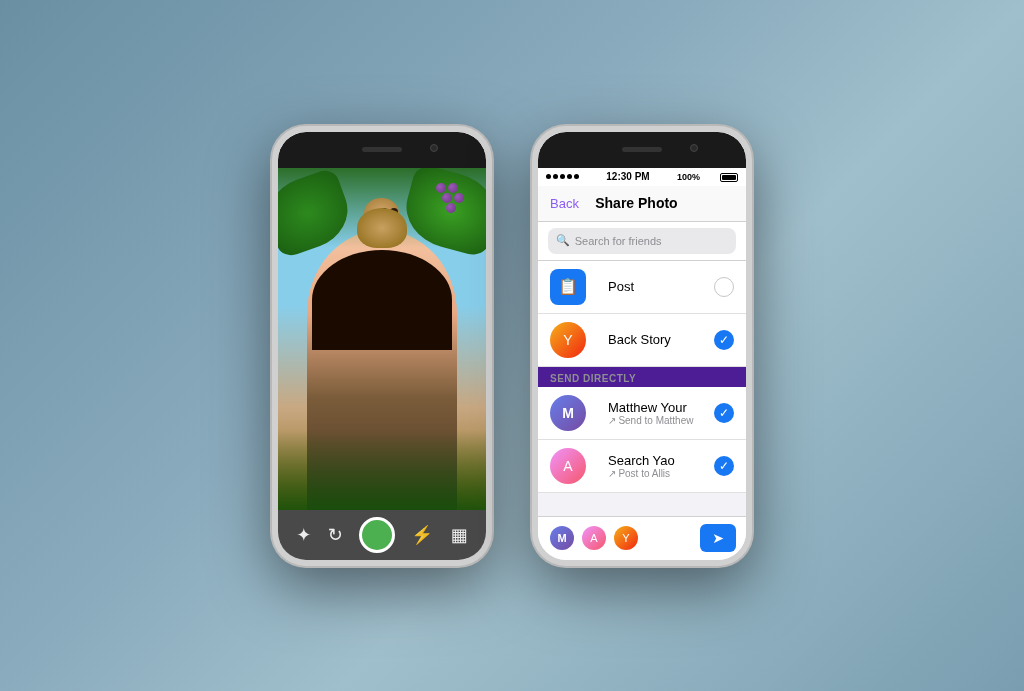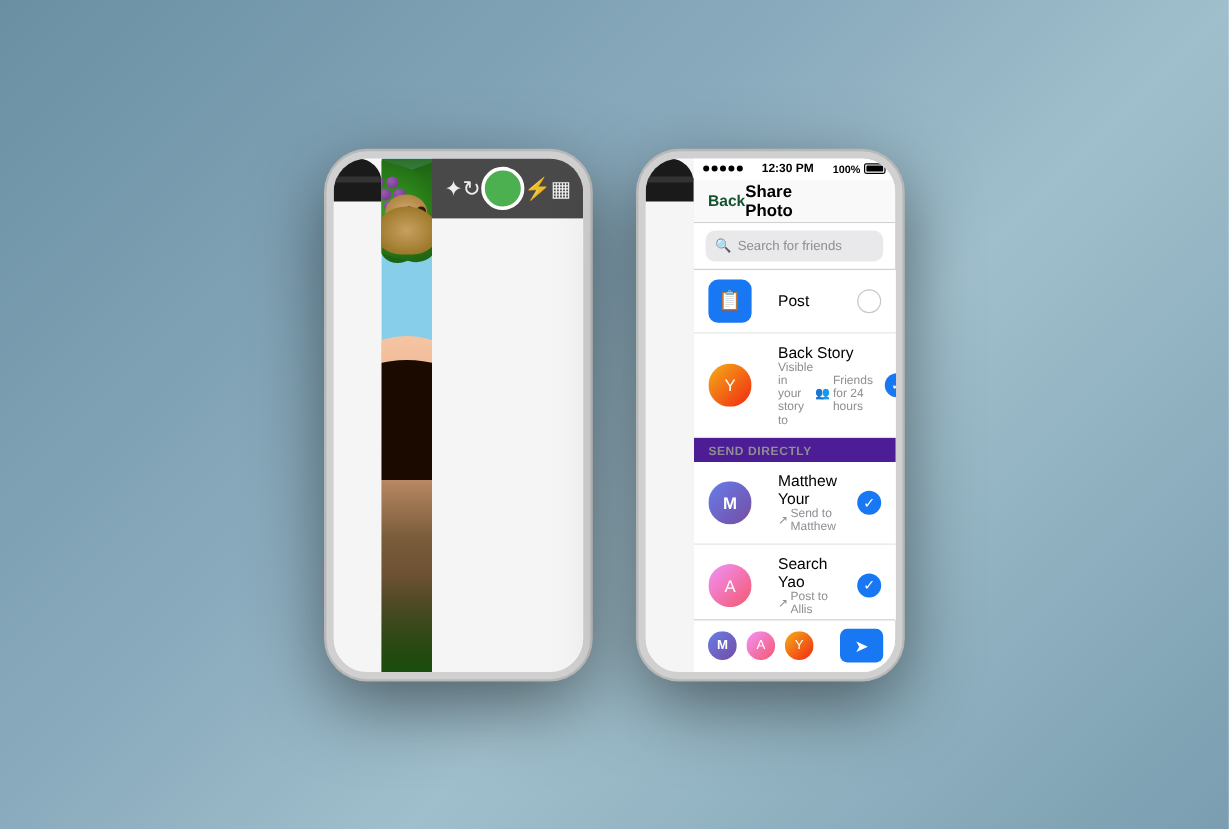"12:30 PM" .phone { flex-direction: row -> column }
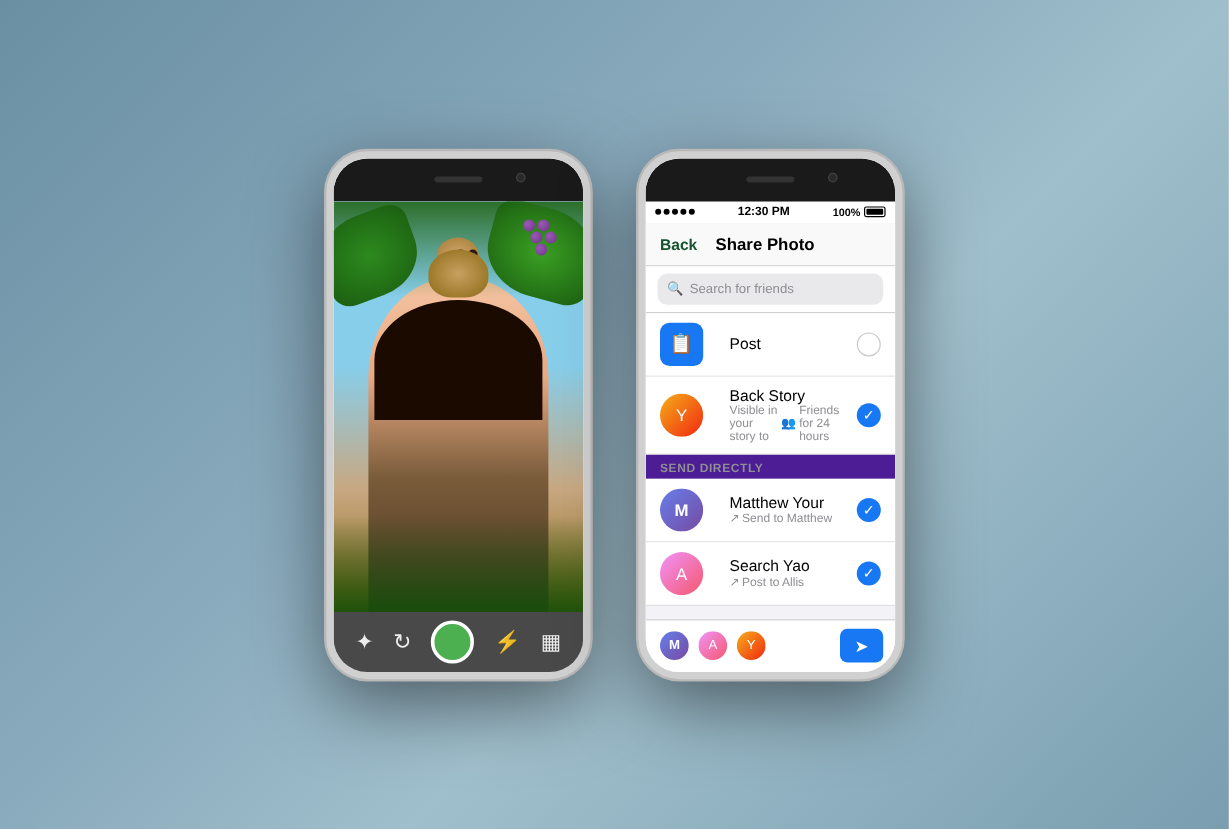"100%" .status-right { align-items: flex-start -> flex-end; gap: 3px -> 20px }
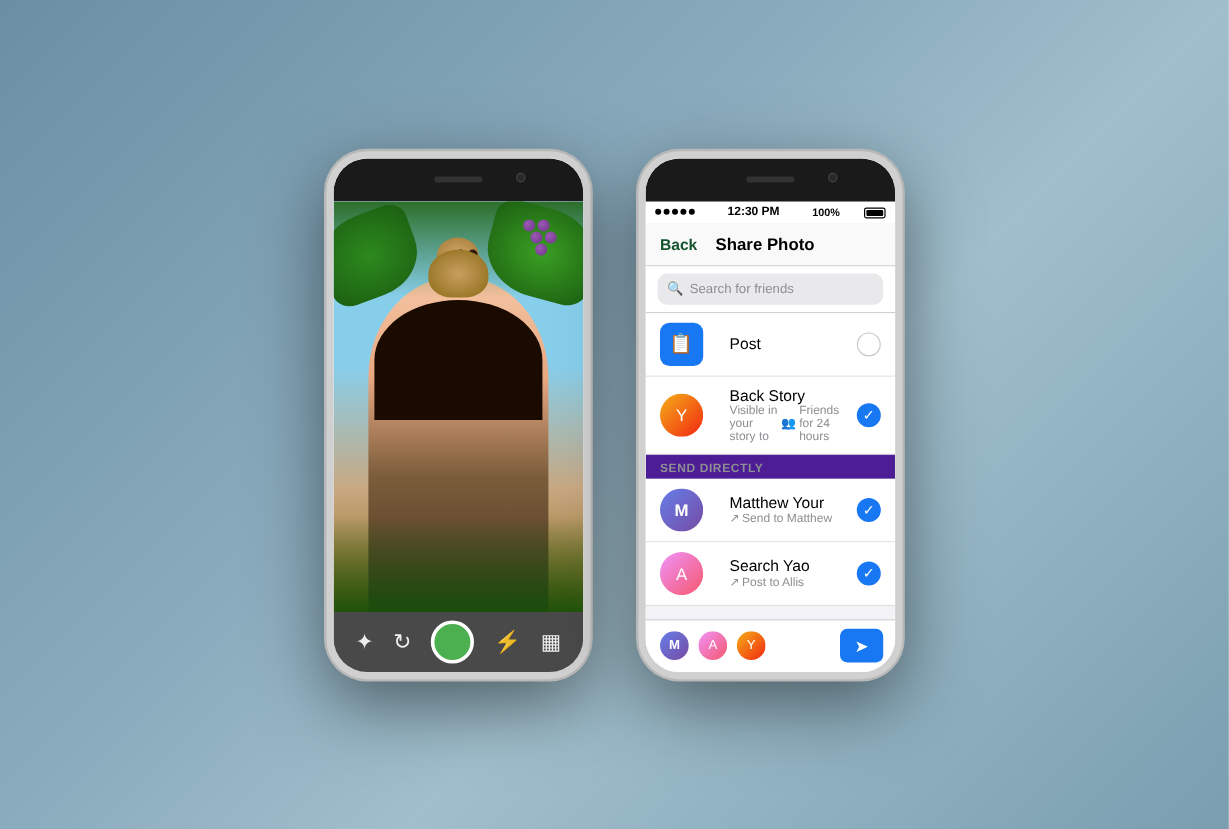"Back" .nav-back { color: #14532d -> #8b5cf6; font-weight: 700 -> 400 }
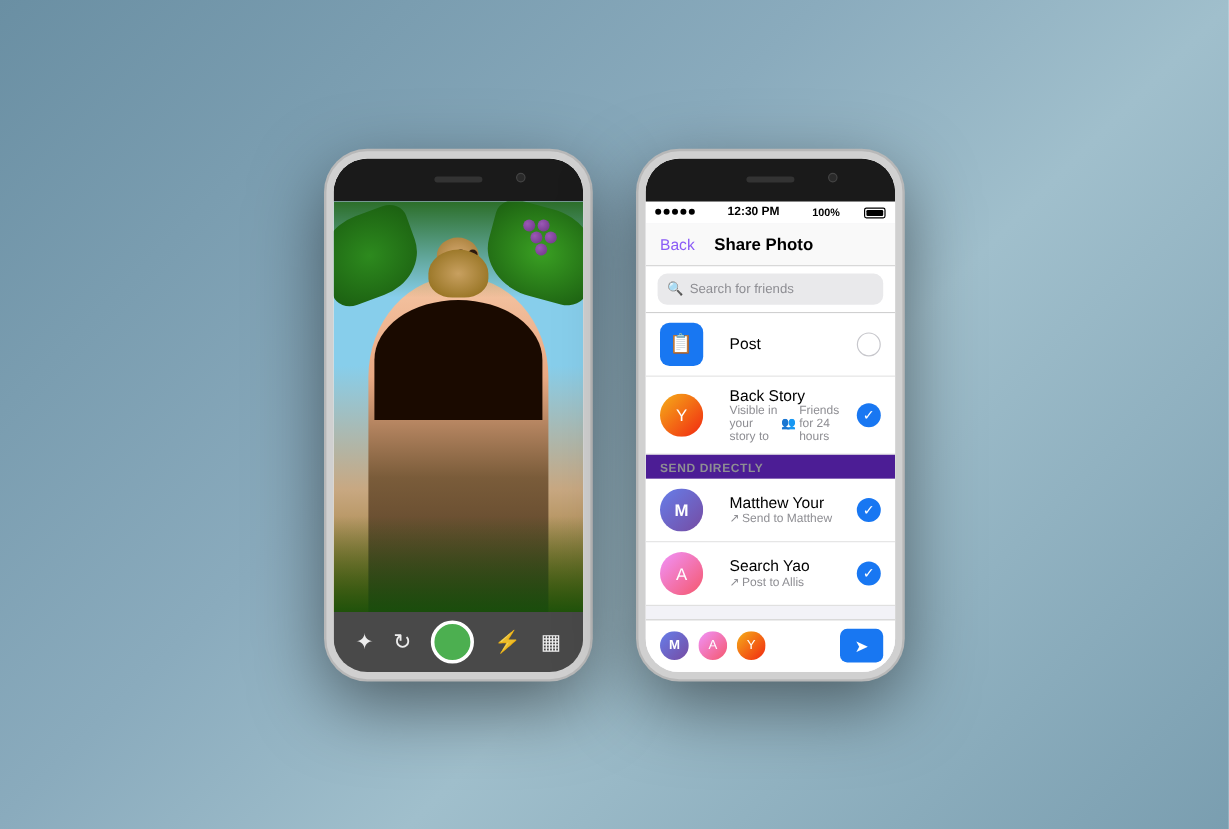"Visible in your story to" div.share-row-subtitle { html: <div> <span>Visible in your story to</span> <span>👥</span> <span>Friends for 24 hours</span> </div> -> none }
